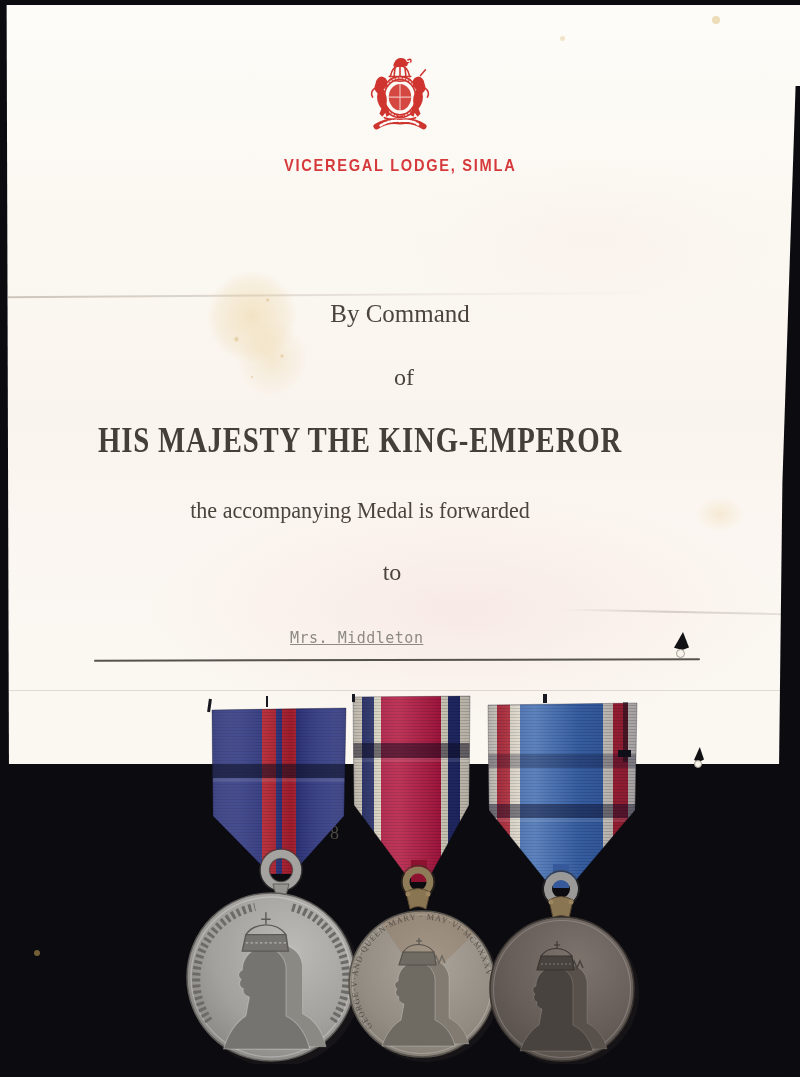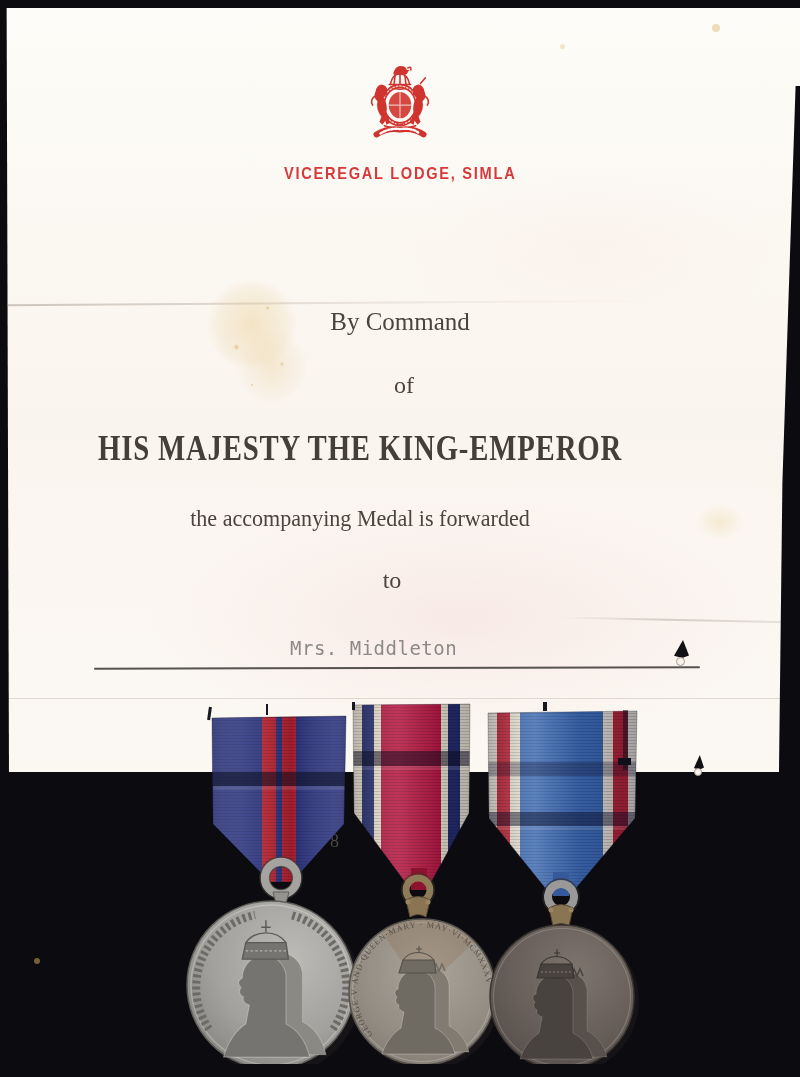"VICEREGAL LODGE, SIMLA" .paper { top: 8px -> 0 }
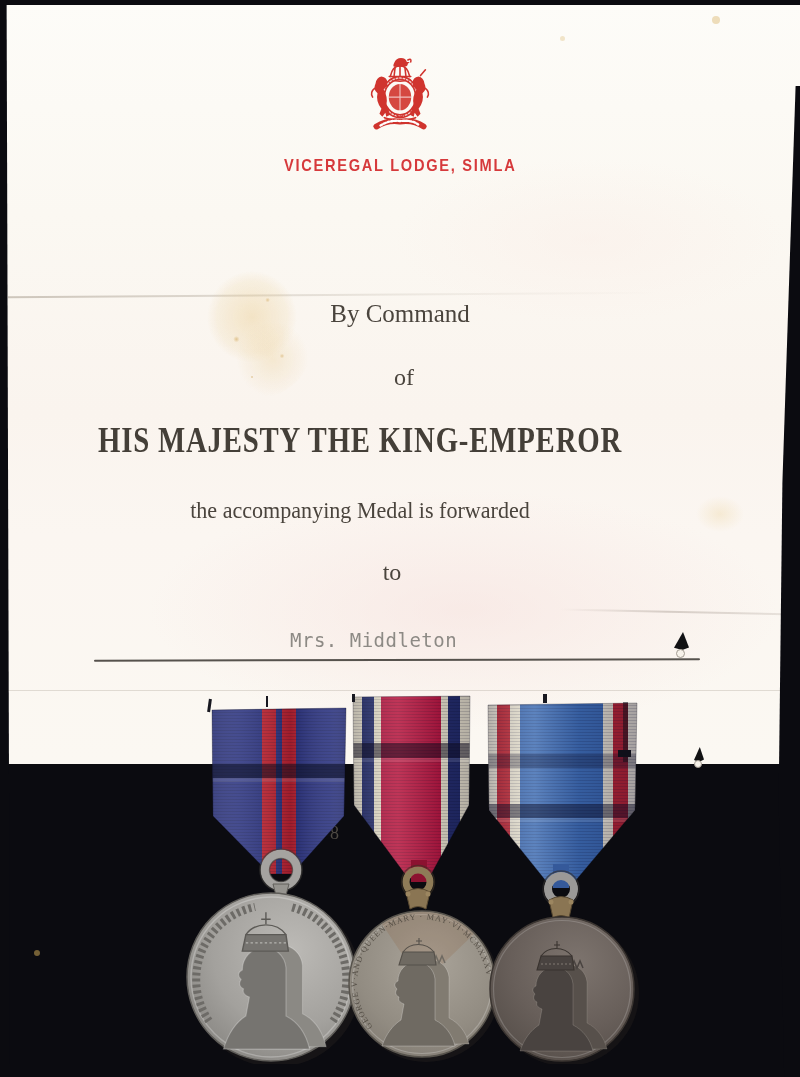"Mrs. Middleton" .recipient { font-size: 19px -> 15px; text-decoration: none -> underline }
